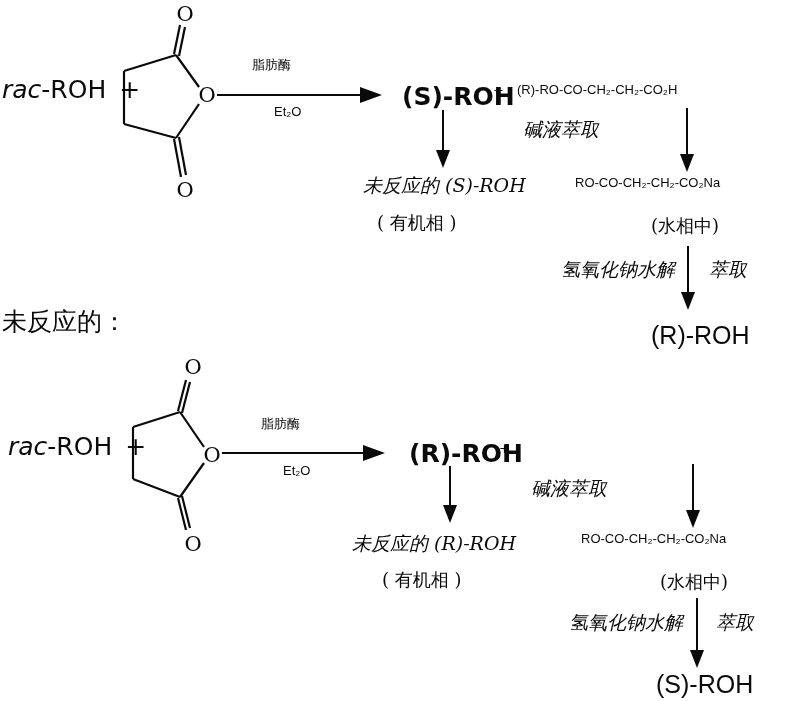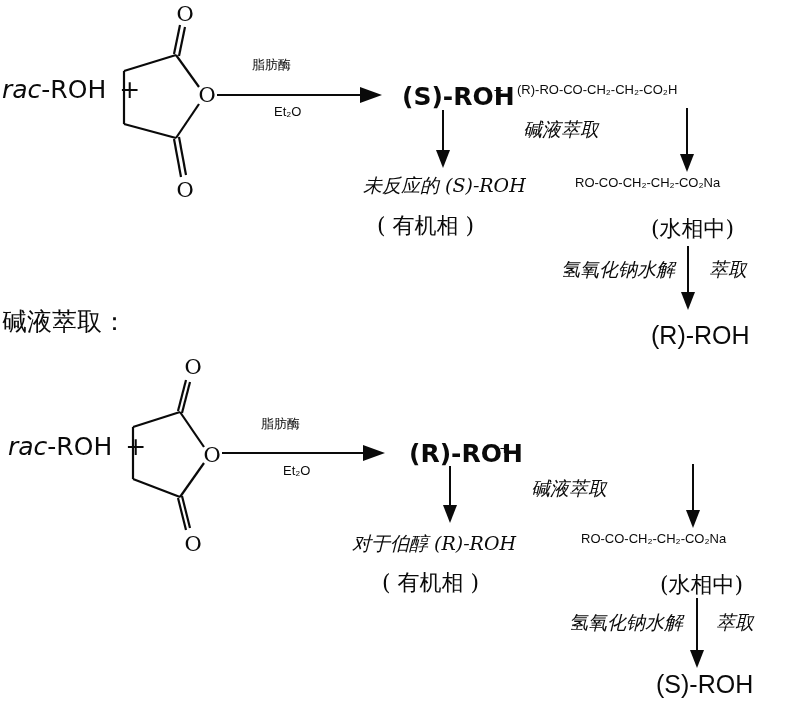"( 有机相 )" .f18 { font-size: 22px -> 18px }
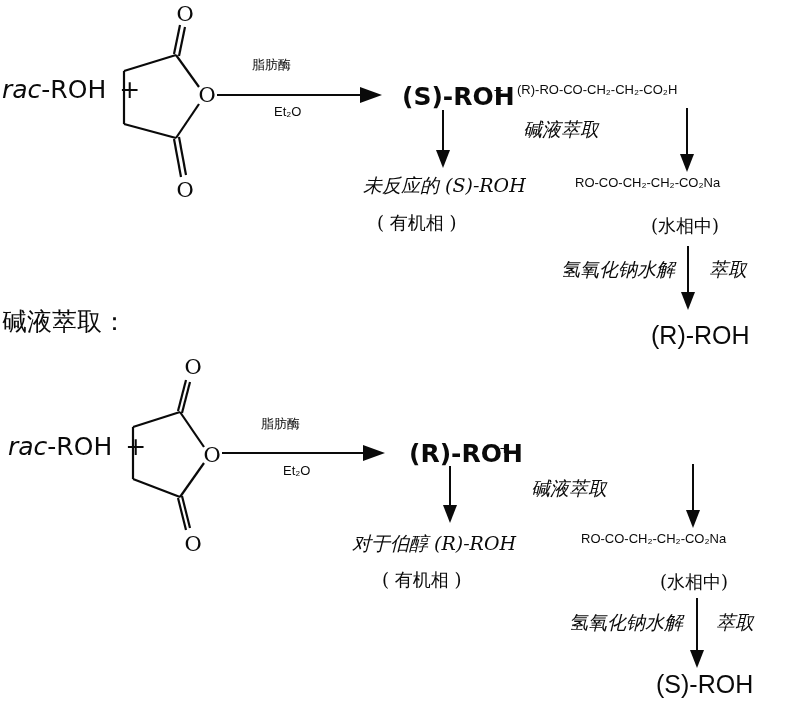"碱液萃取：" div.t { text: 碱液萃取 -> 未反应的 }
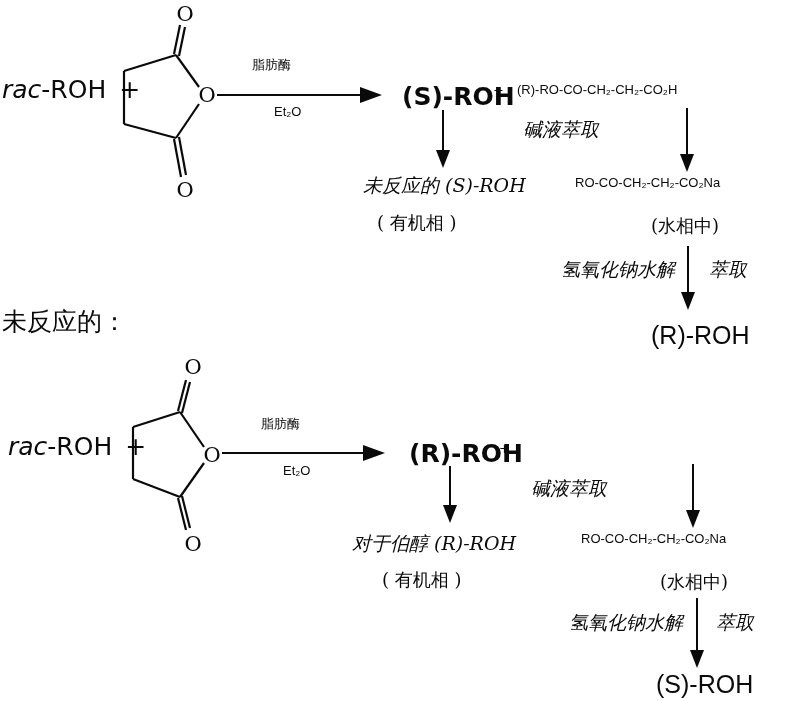"对于伯醇 (R)-ROH" div.t { text: 对于伯醇 -> 未反应的 }
